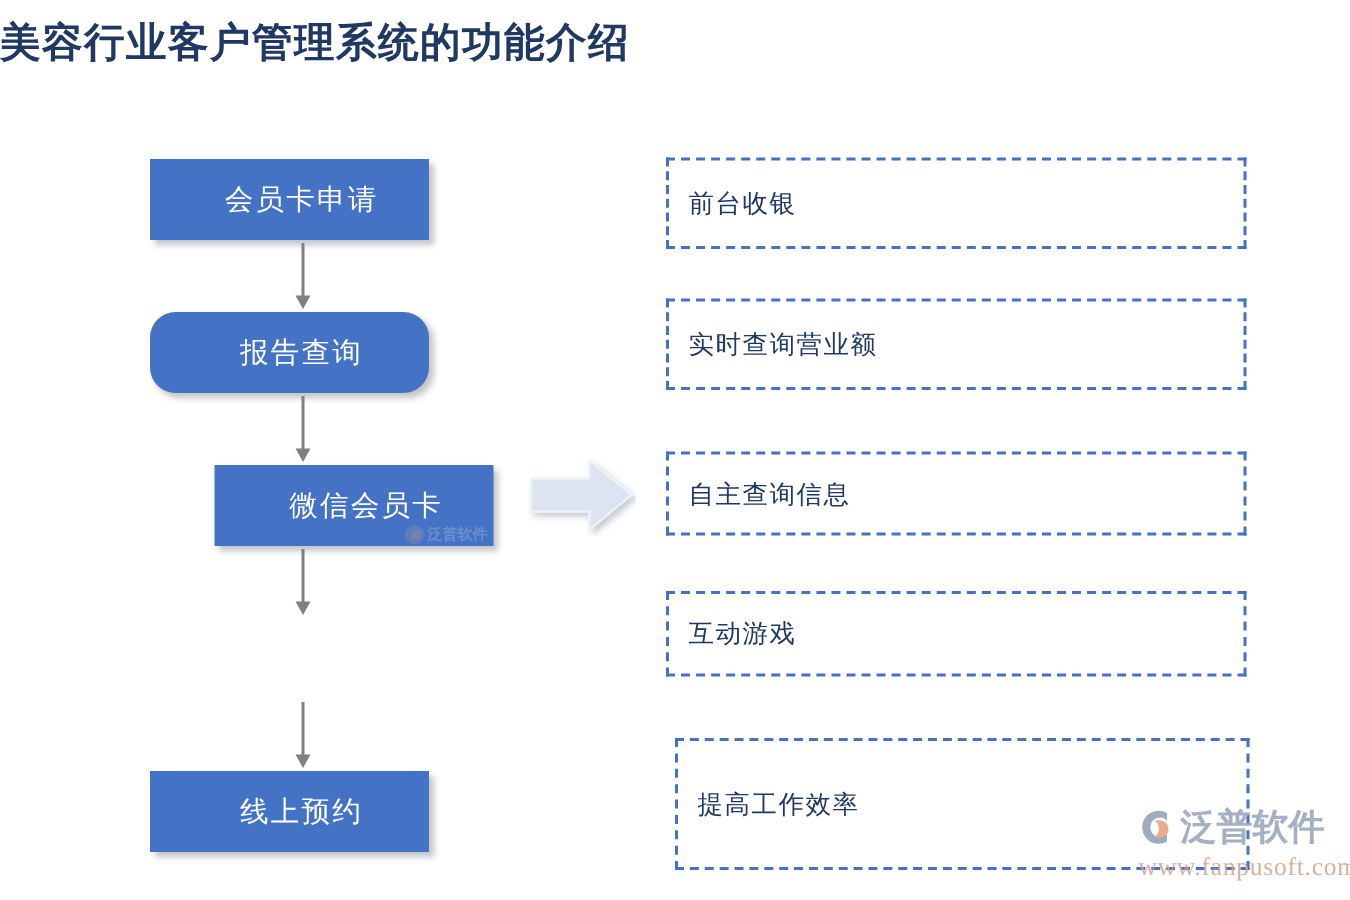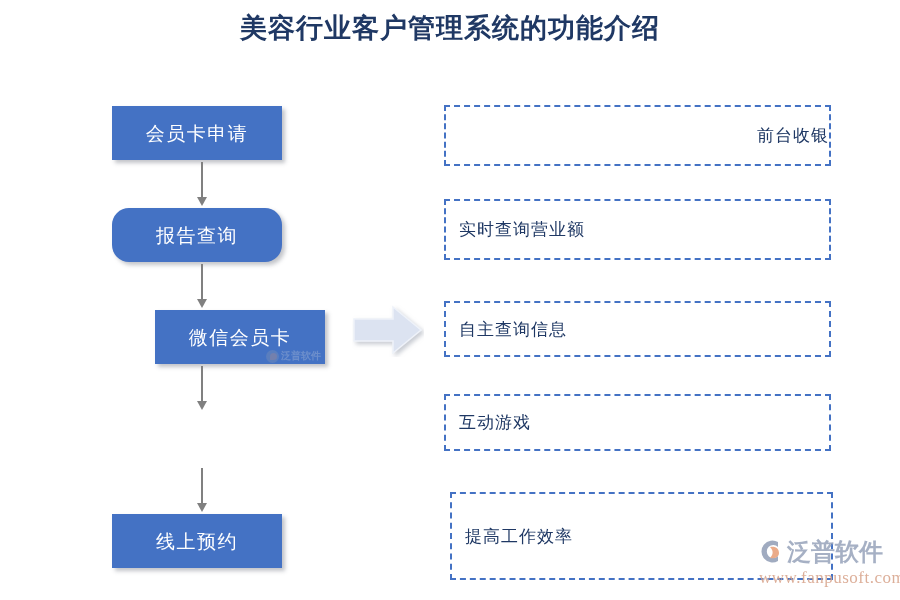"美容行业客户管理系统的功能介绍" .page-title { text-align: center -> left }
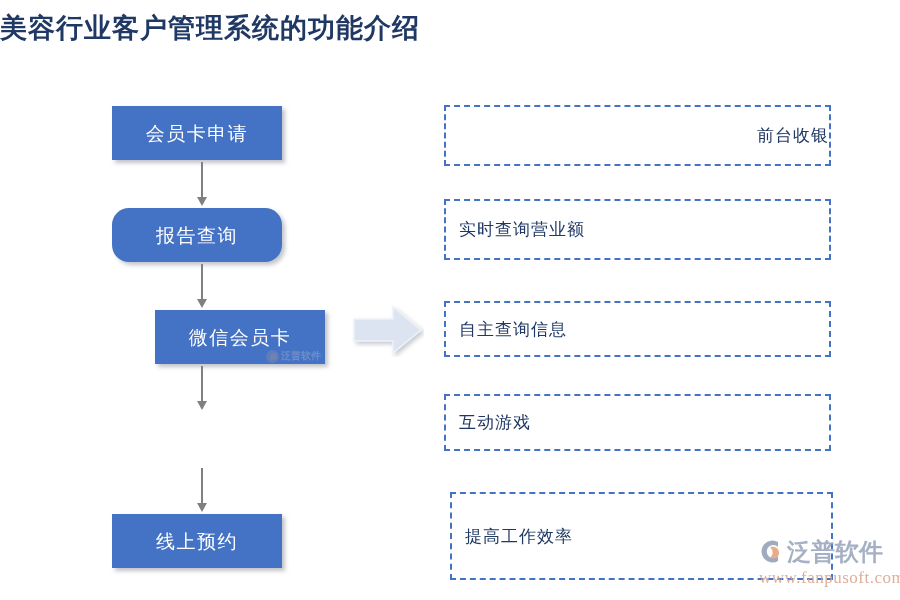"会员卡申请" .flow-box { left: 112px -> 100px; padding-left: none -> 16px }
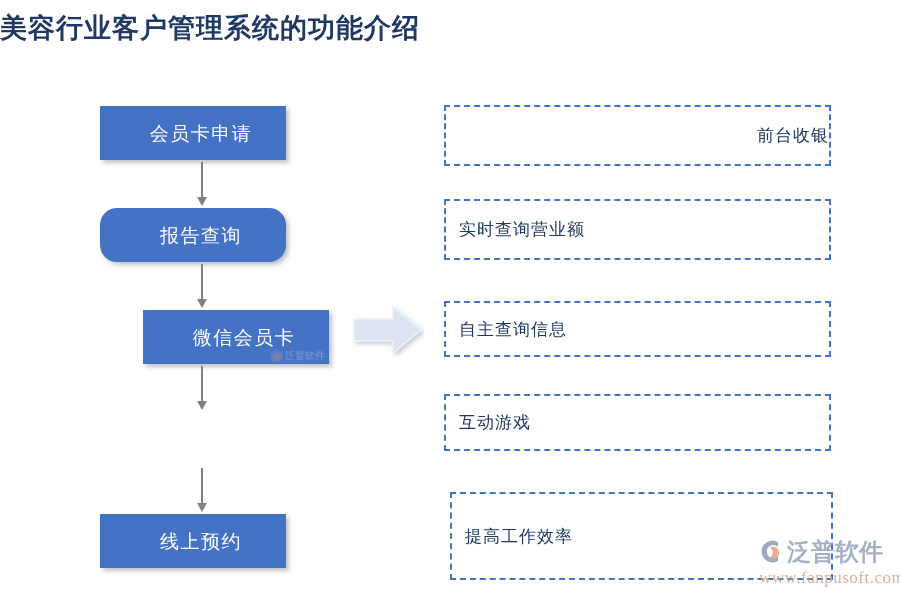"前台收银" .dashed-box-1 { justify-content: flex-end -> none }
